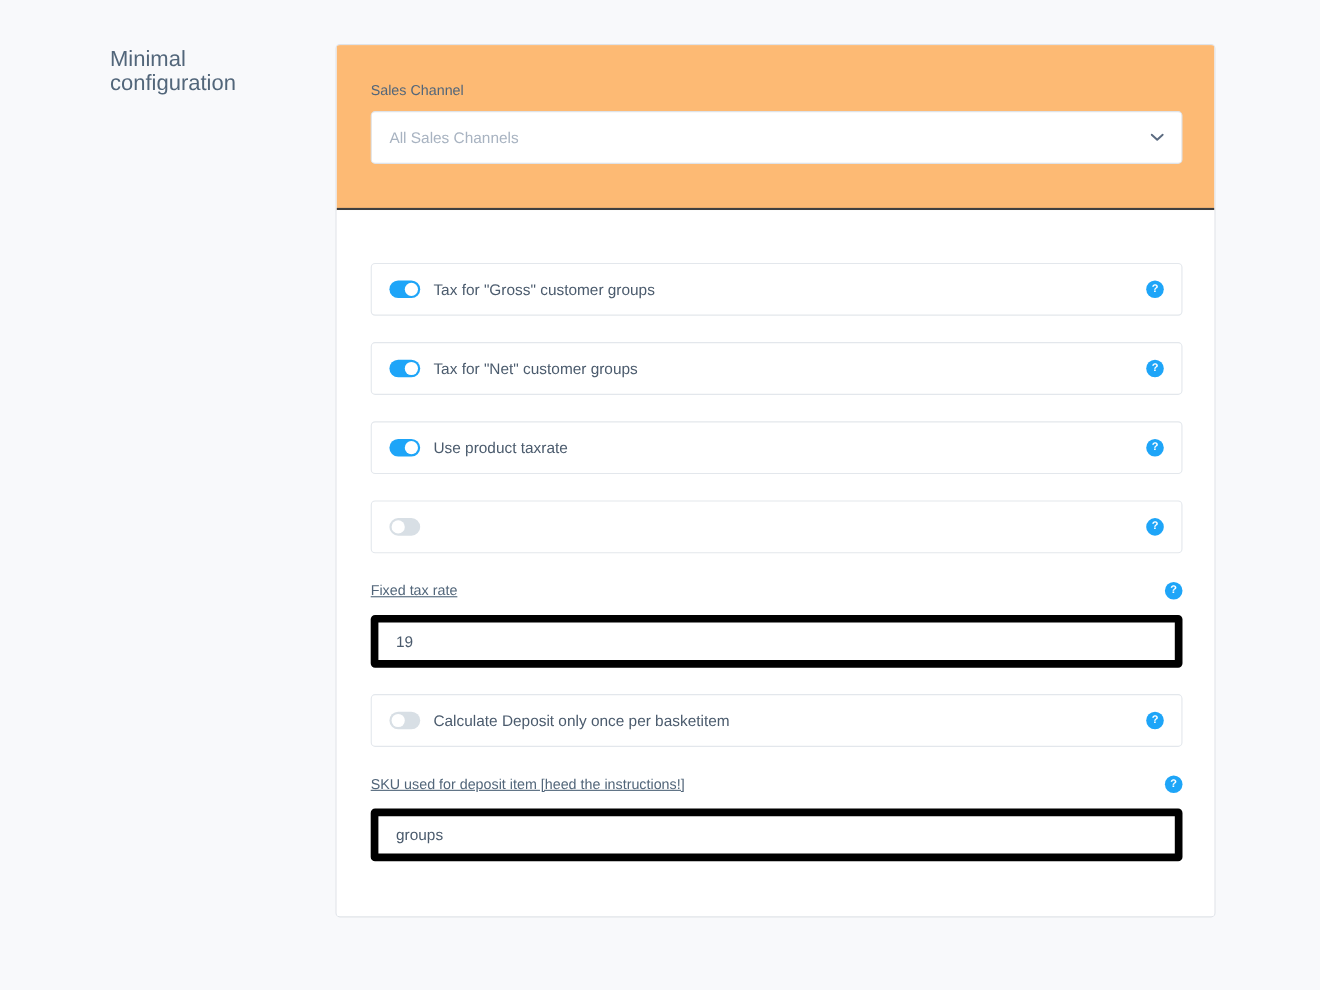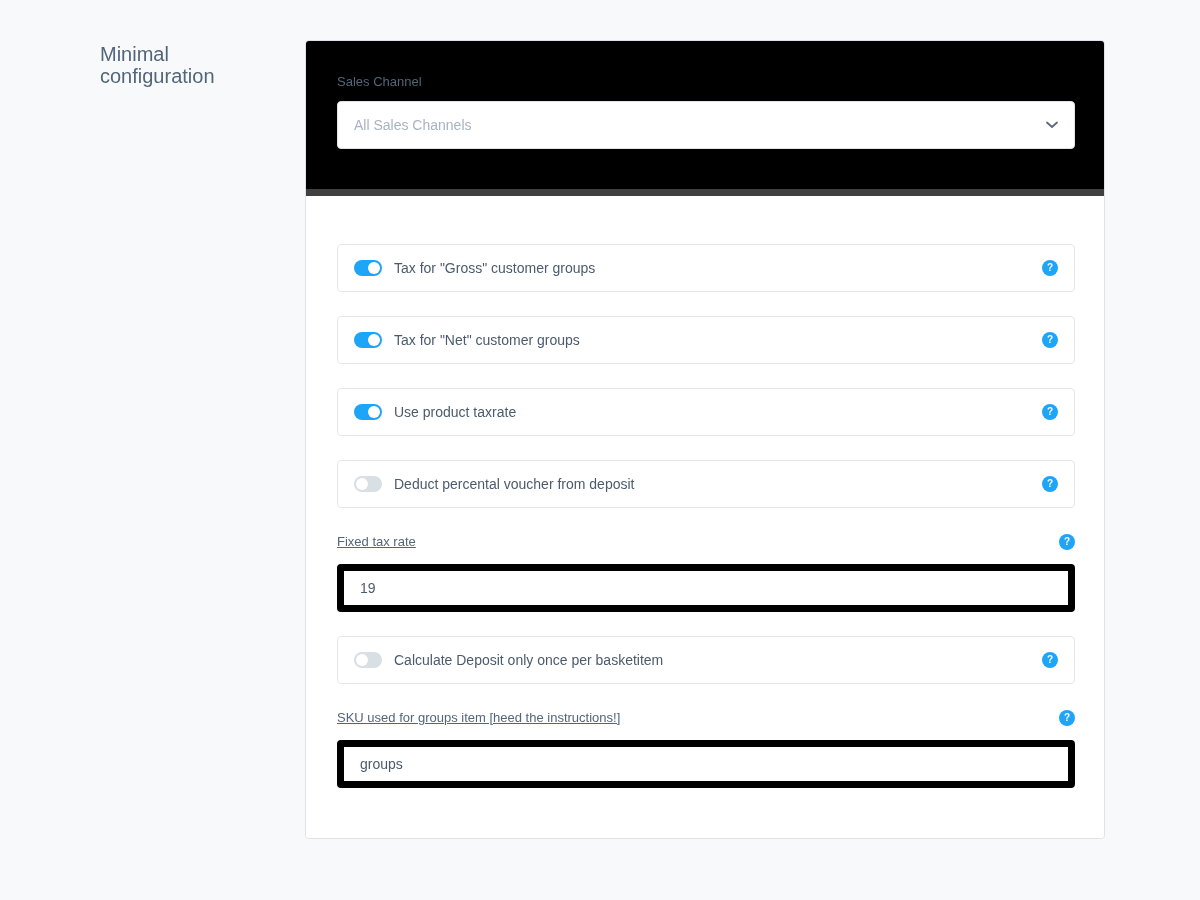"Sales Channel" .card-header { background: #000000 -> #fdba74; border-bottom: 7px solid #404040 -> 2px solid #404040 }
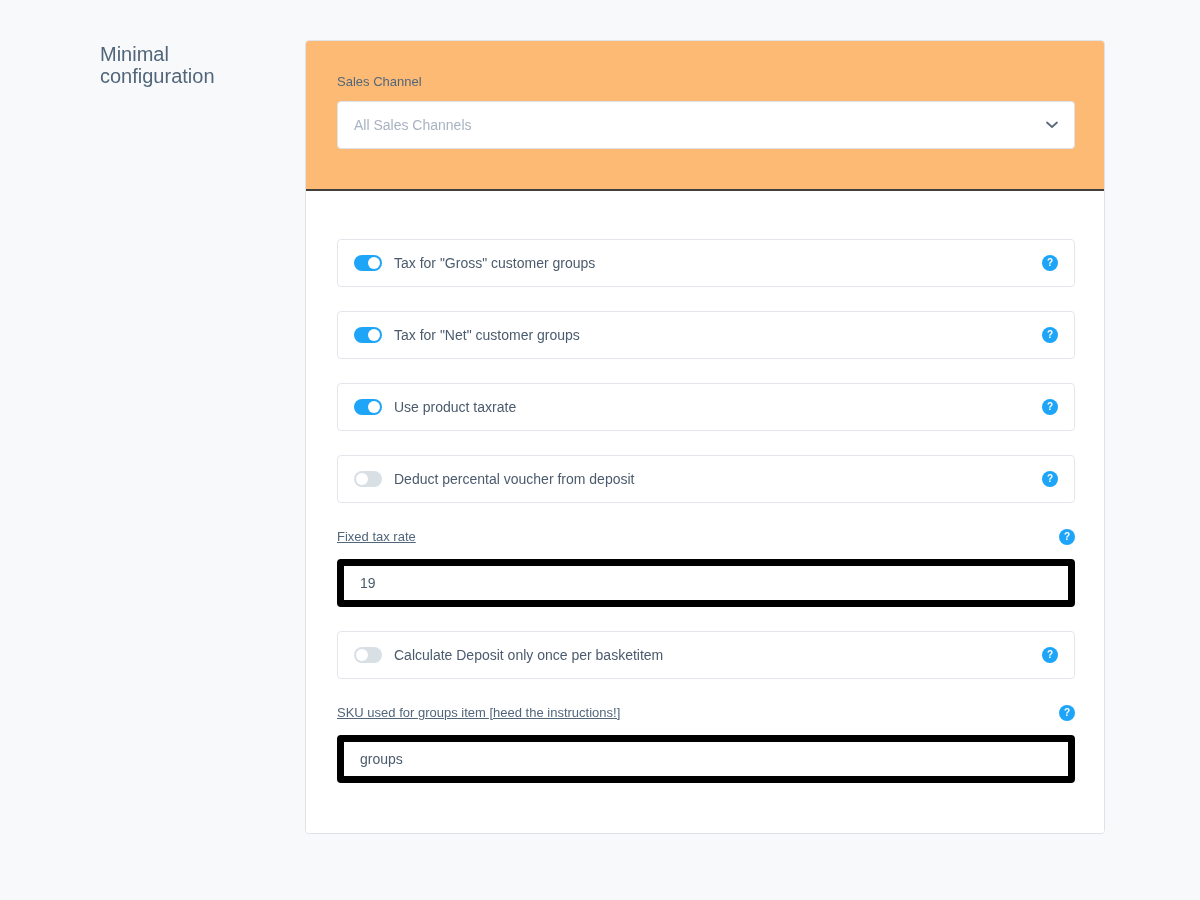"Deduct percental voucher from deposit" span.switch-label { html: <span>Deduct percental voucher from deposit</span> -> none }
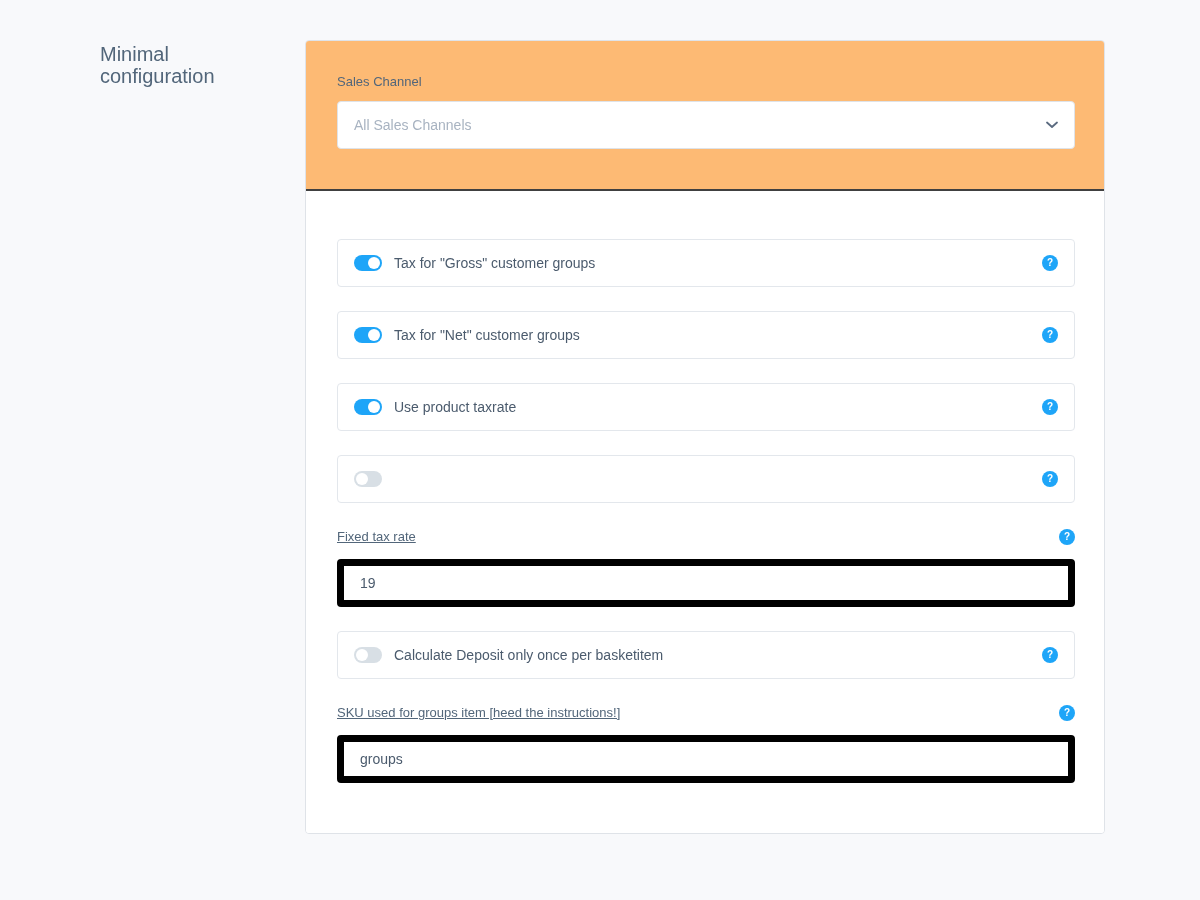"SKU used for groups item" label.field-label { text: groups -> deposit }
